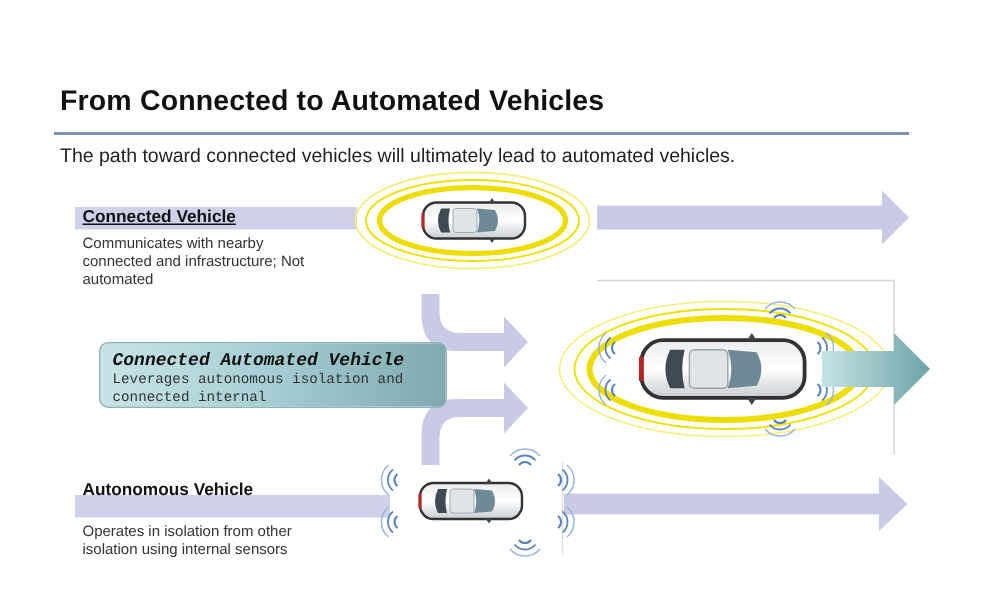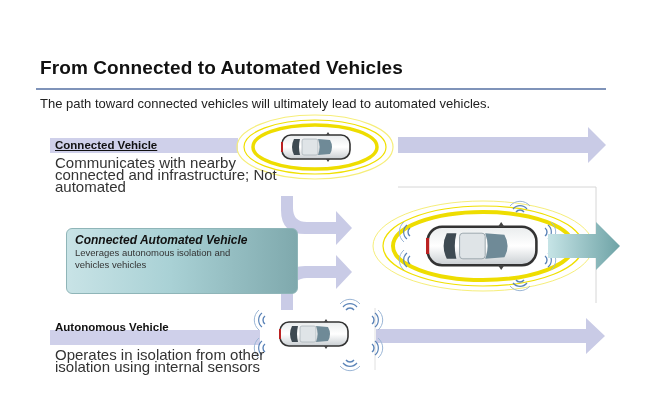"Communicates with nearby" .desc { font-size: 15px -> 10px }
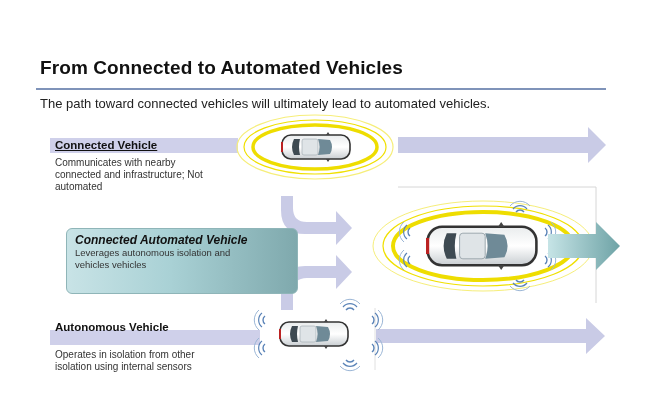"Connected Automated Vehicle" .cav-box { font-family: none -> Liberation Mono, monospace; height: 66px -> 44px }
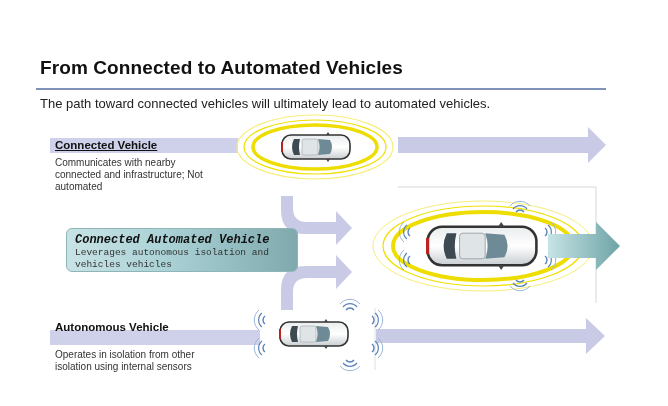"vehicles vehicles" div { text: vehicles vehicles -> connected internal }
